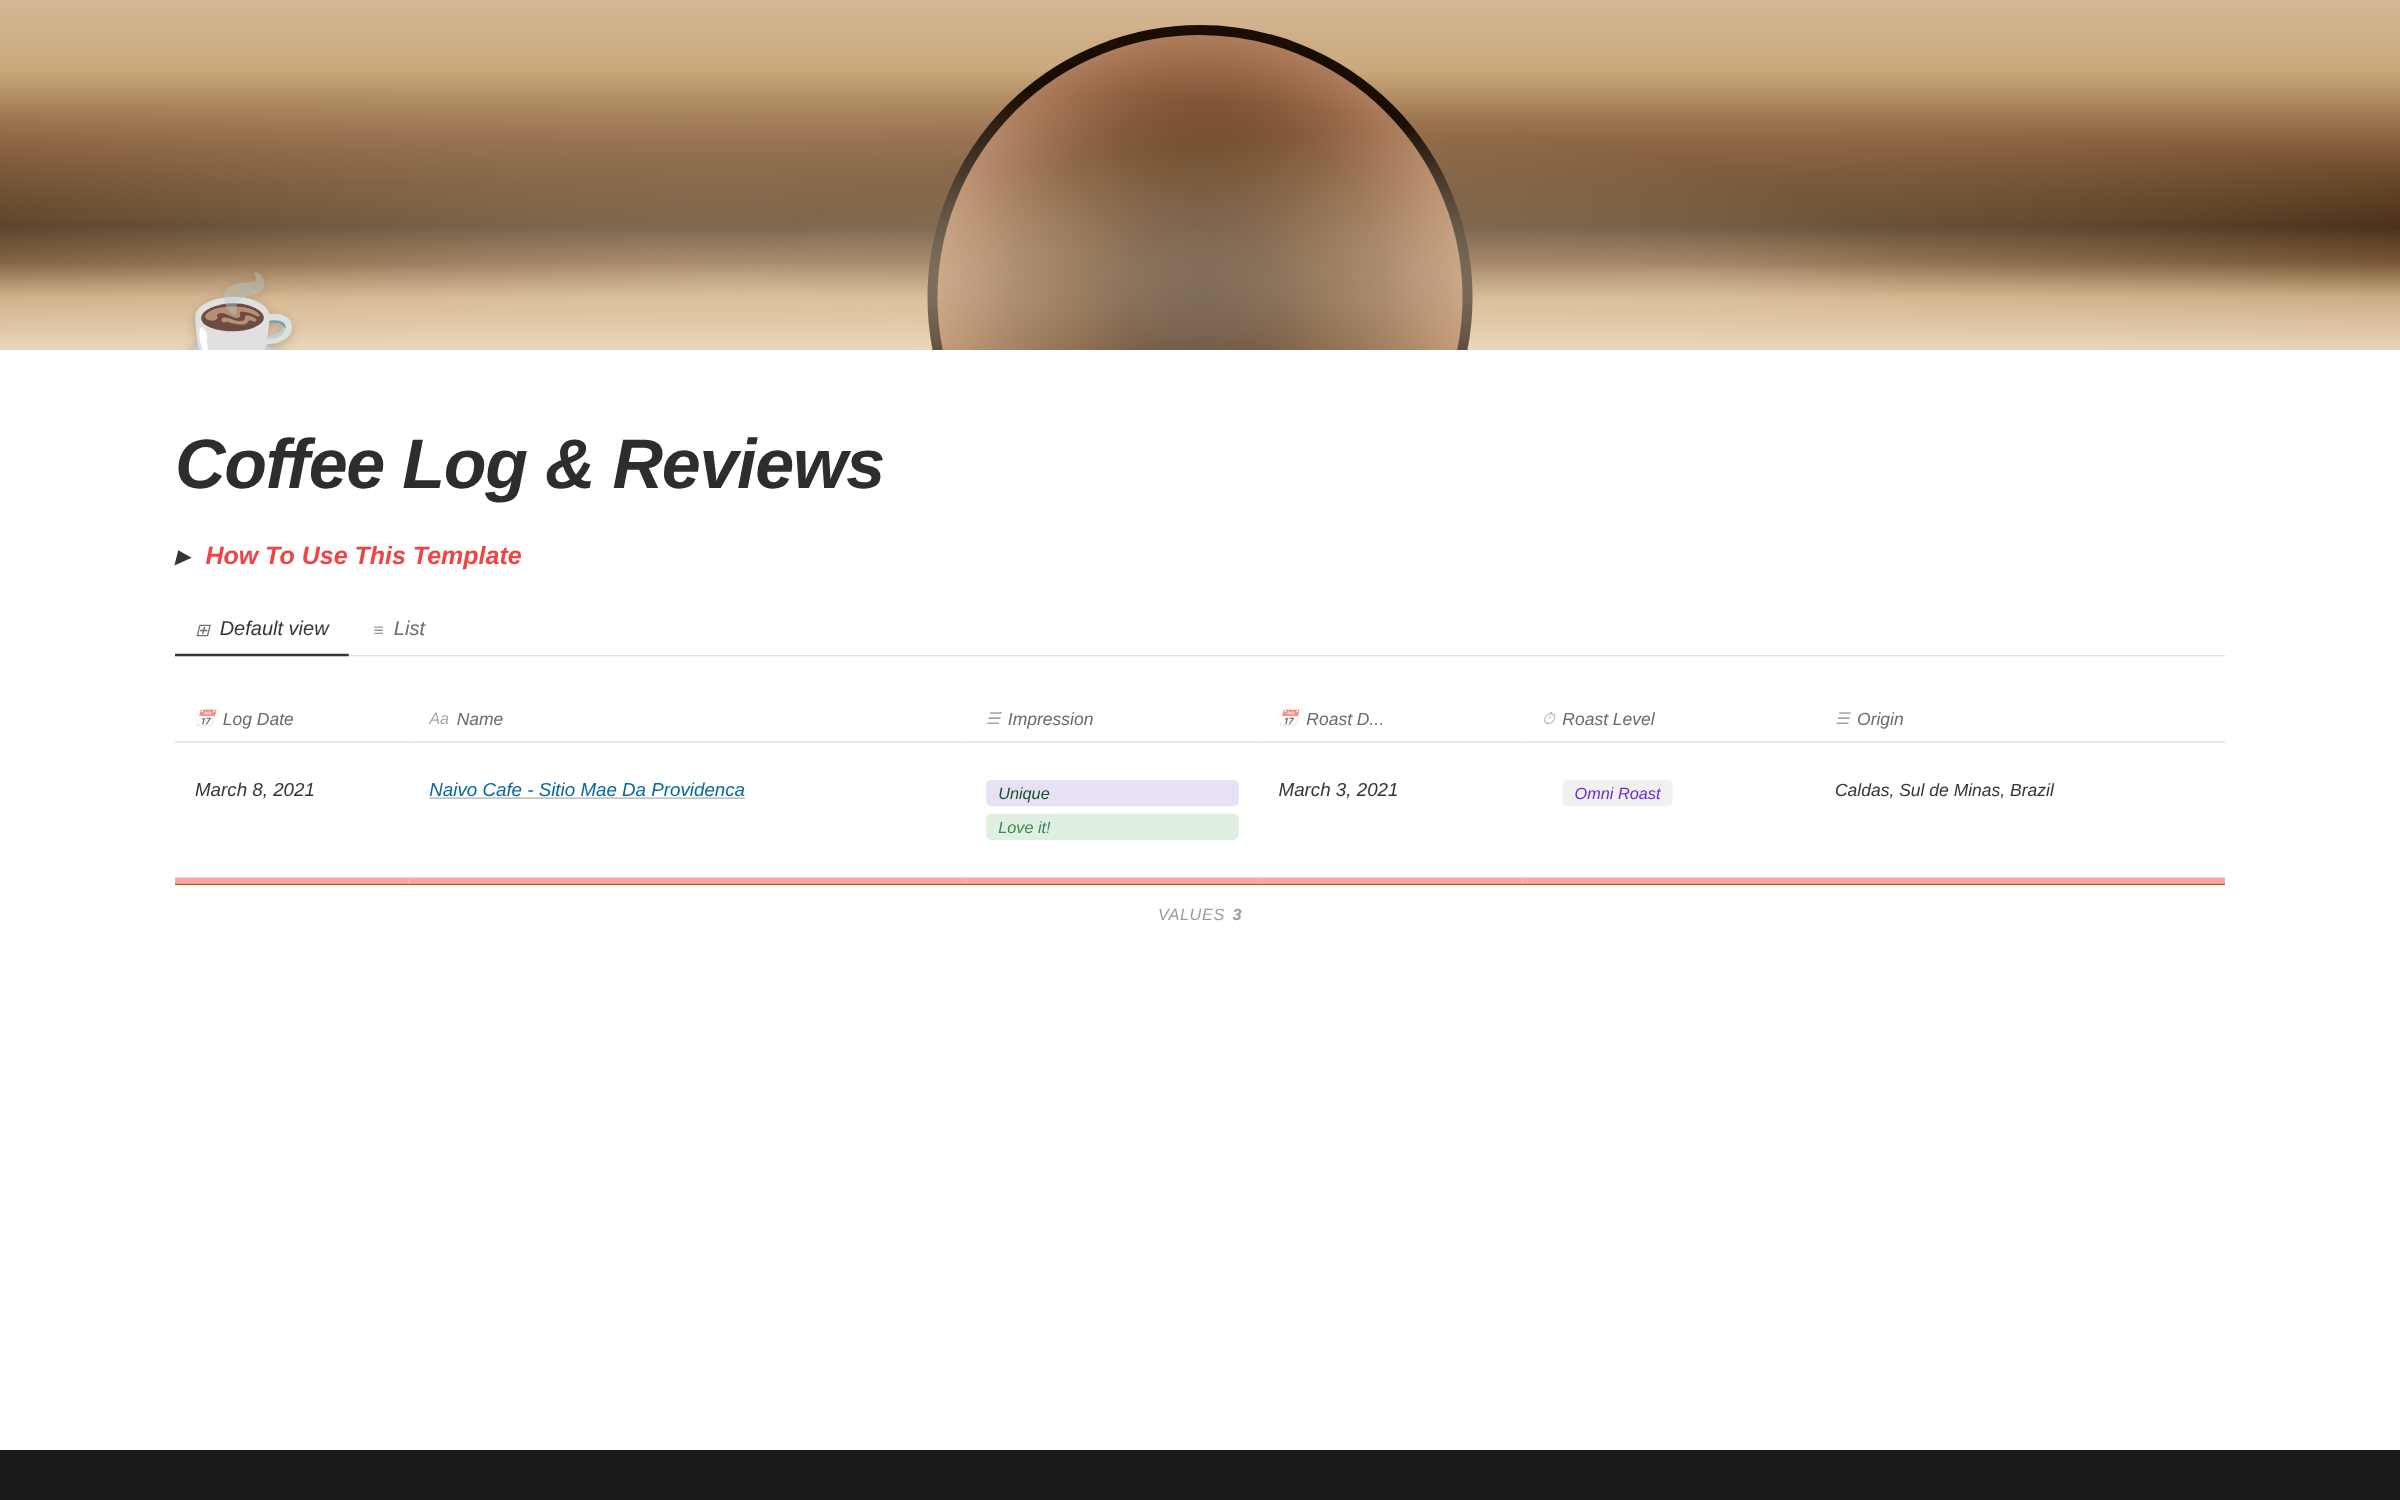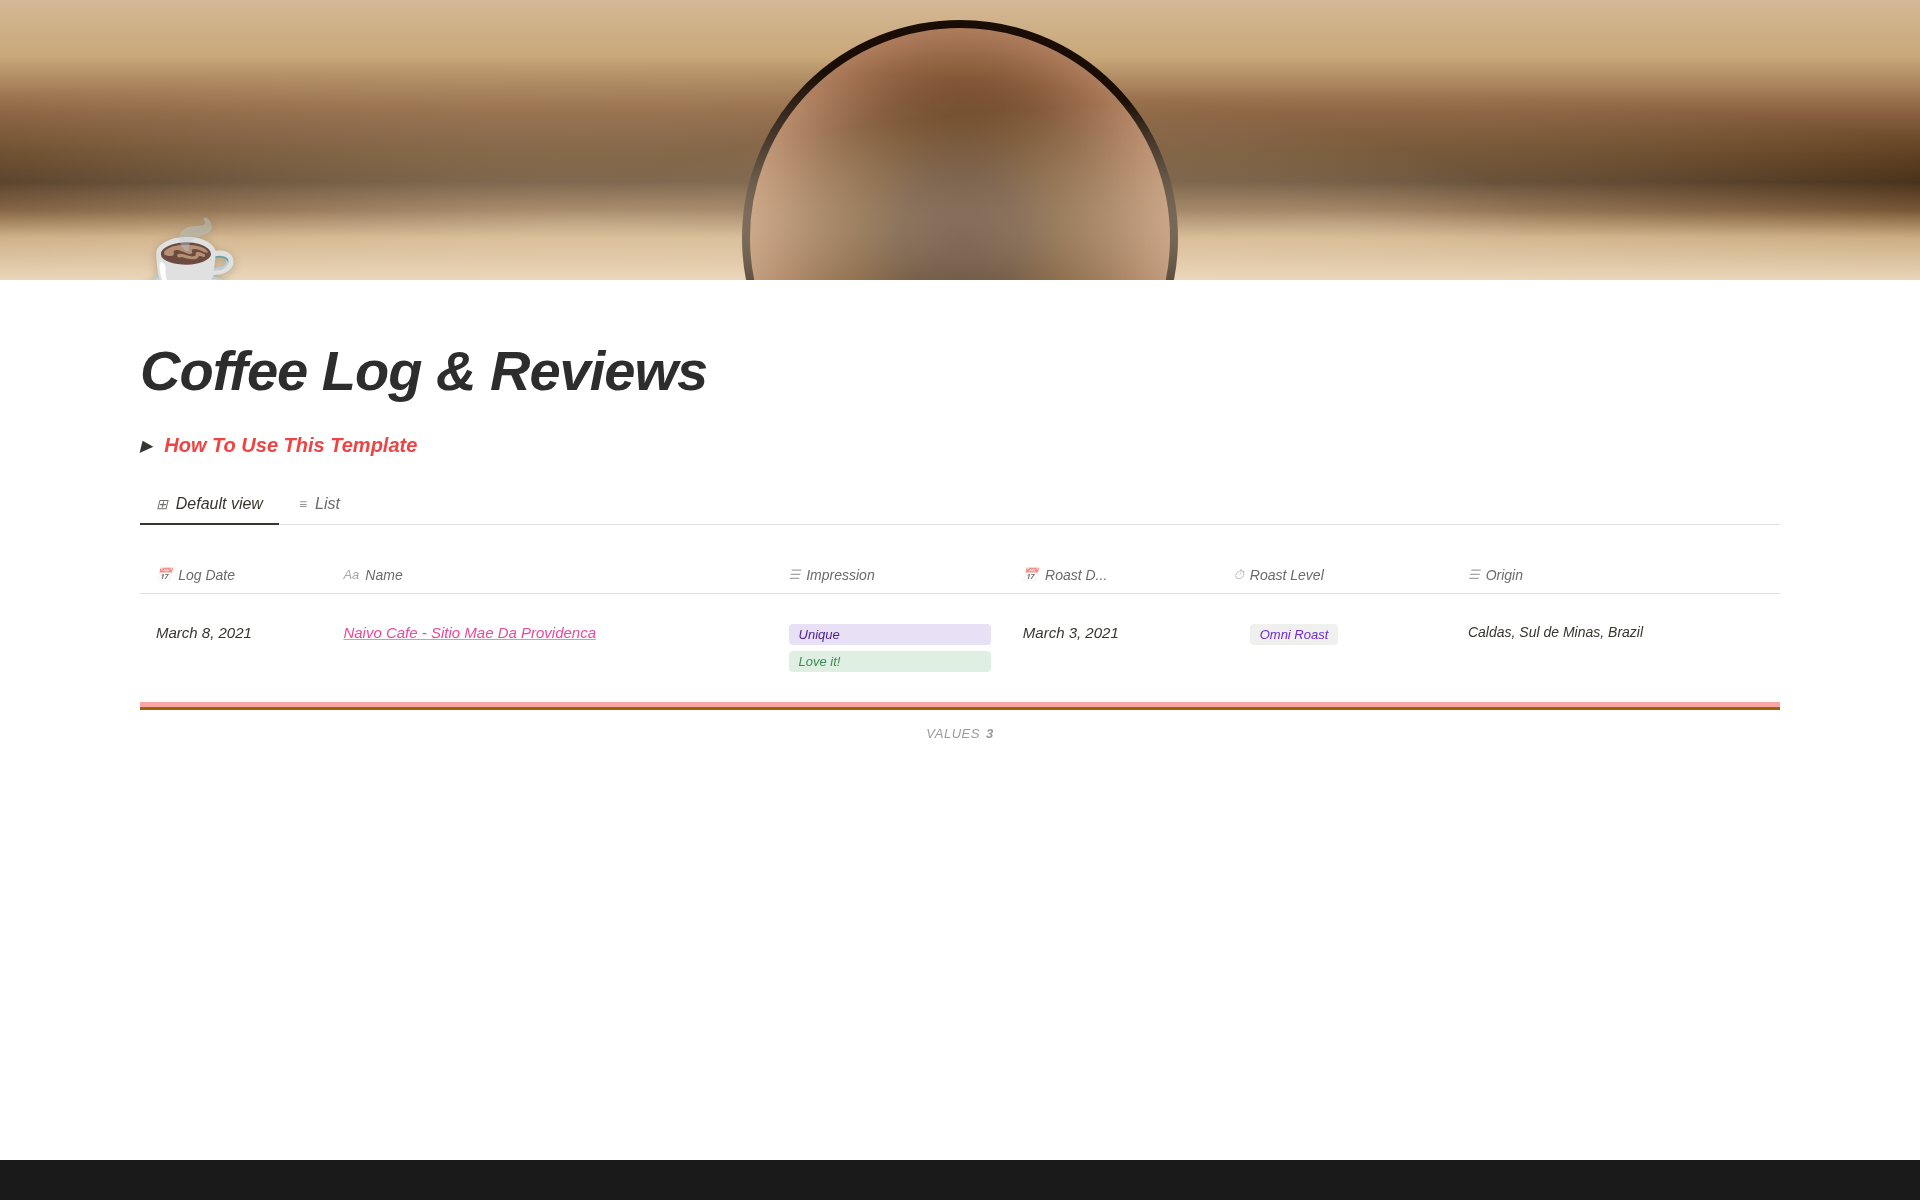"Naivo Cafe - Sitio Mae" .cell-name { color: #ec4899 -> #0369a1 }
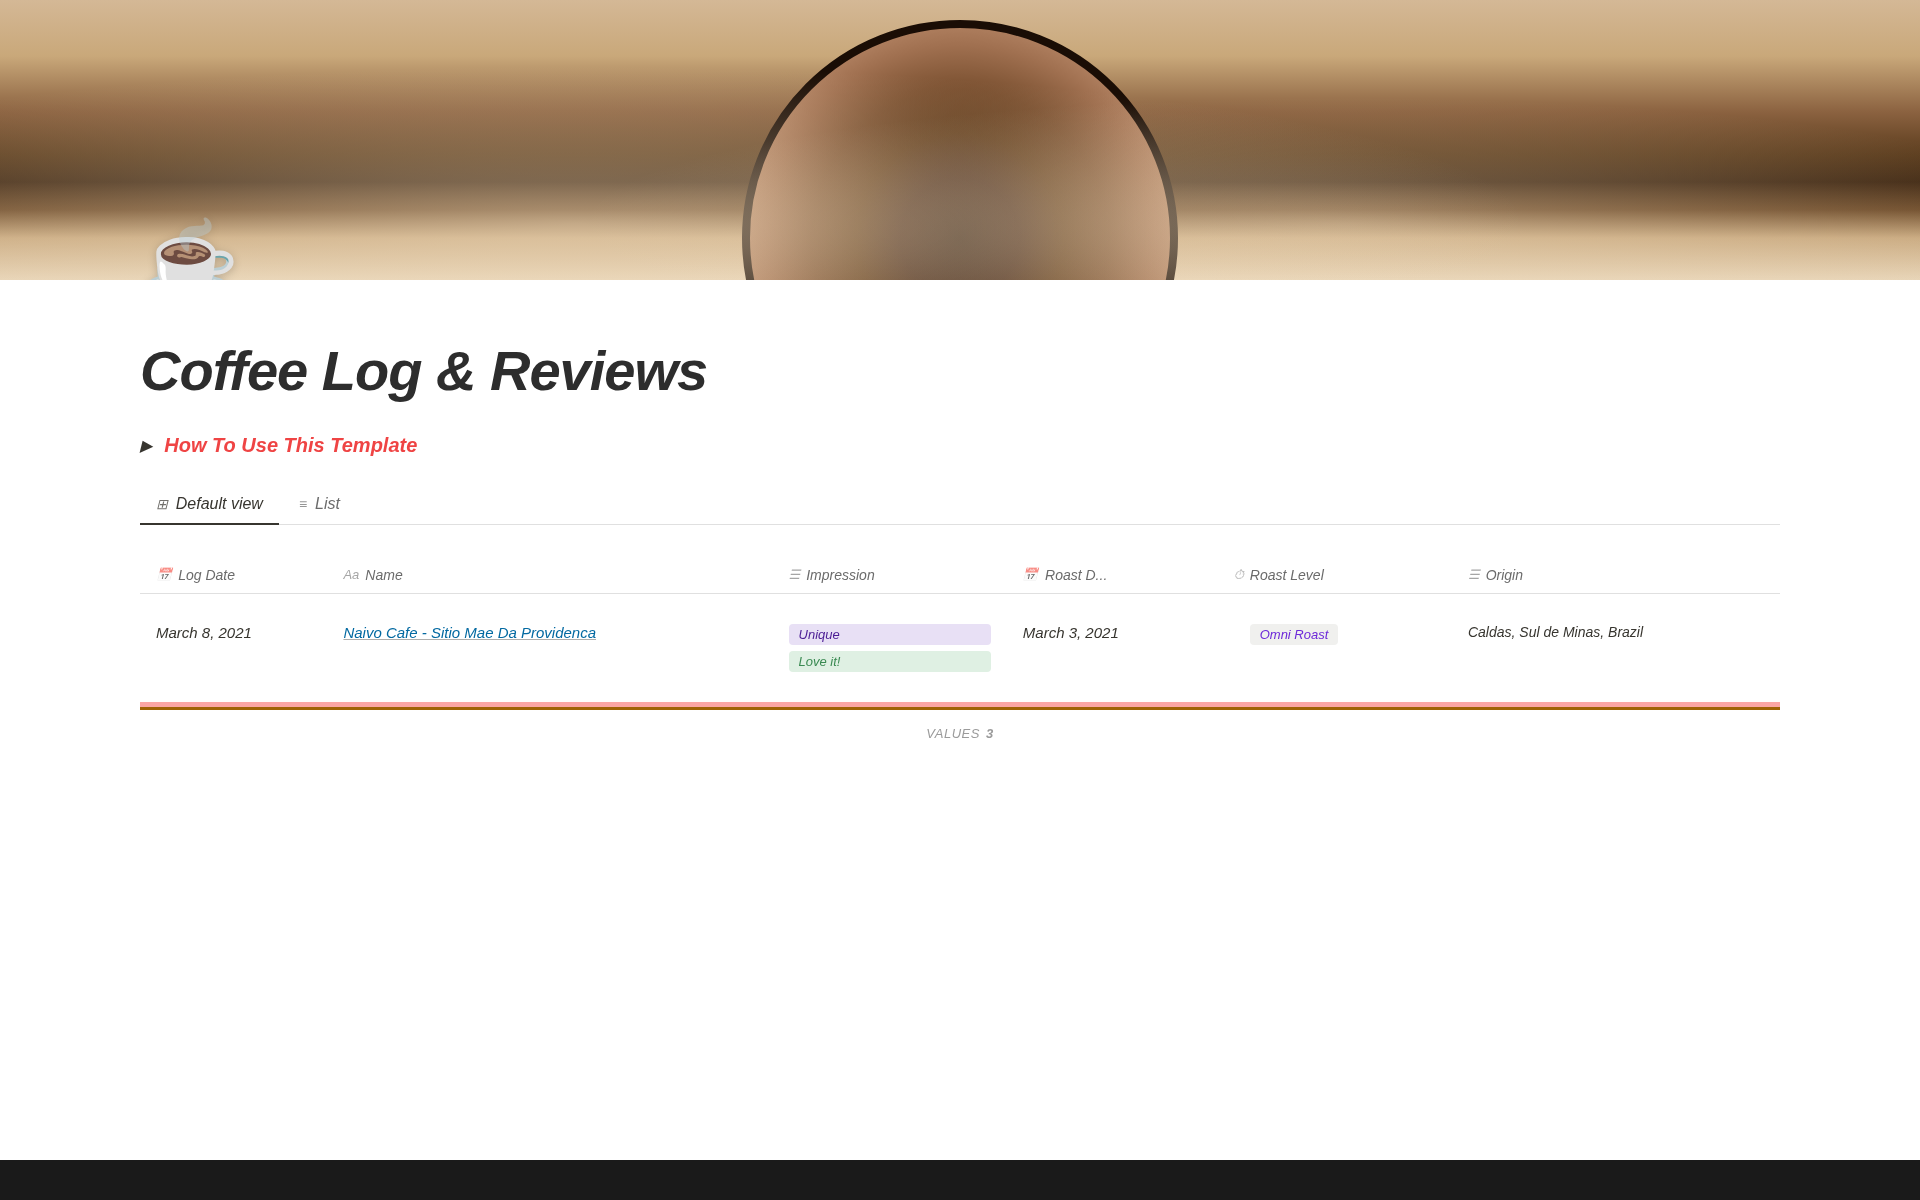"Unique" .tag-purple { color: #4c1d95 -> #14532d }
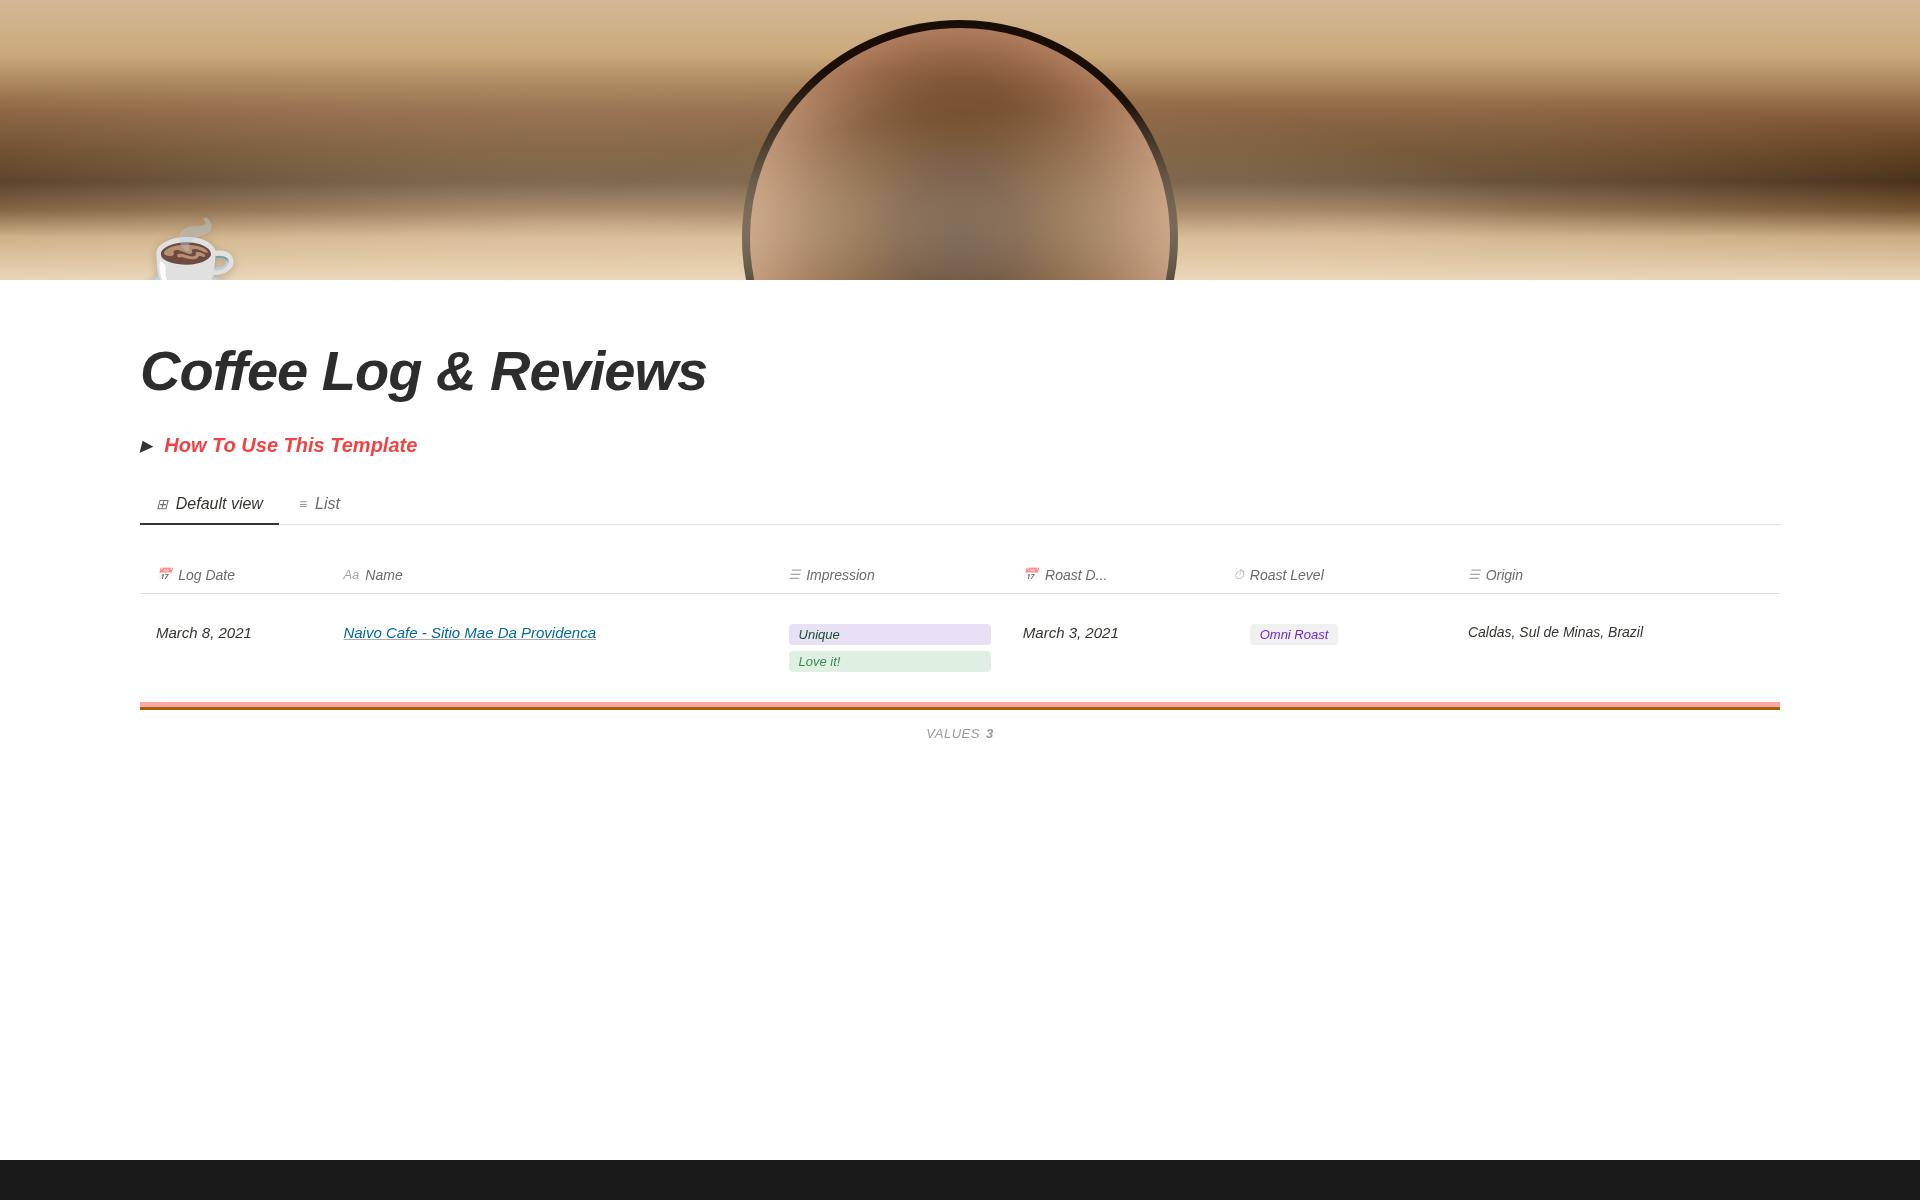"VALUES" .table-footer { border-top: 3px solid #a16207 -> 1px solid #a16207 }
